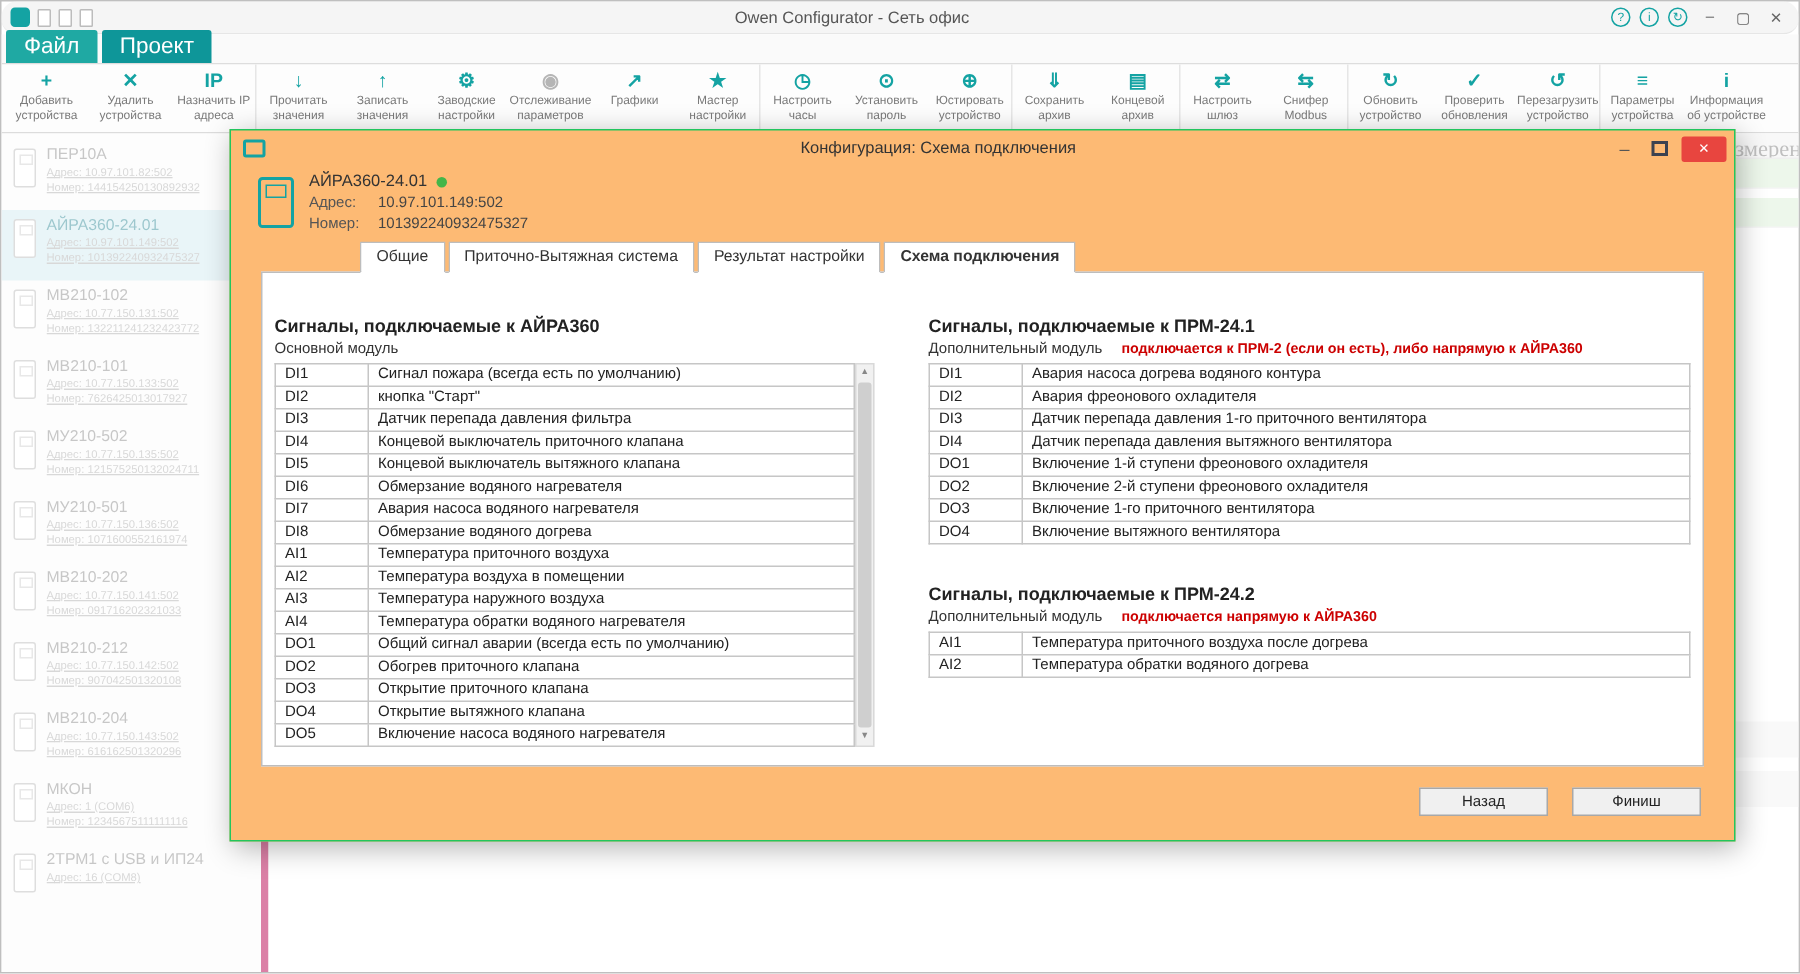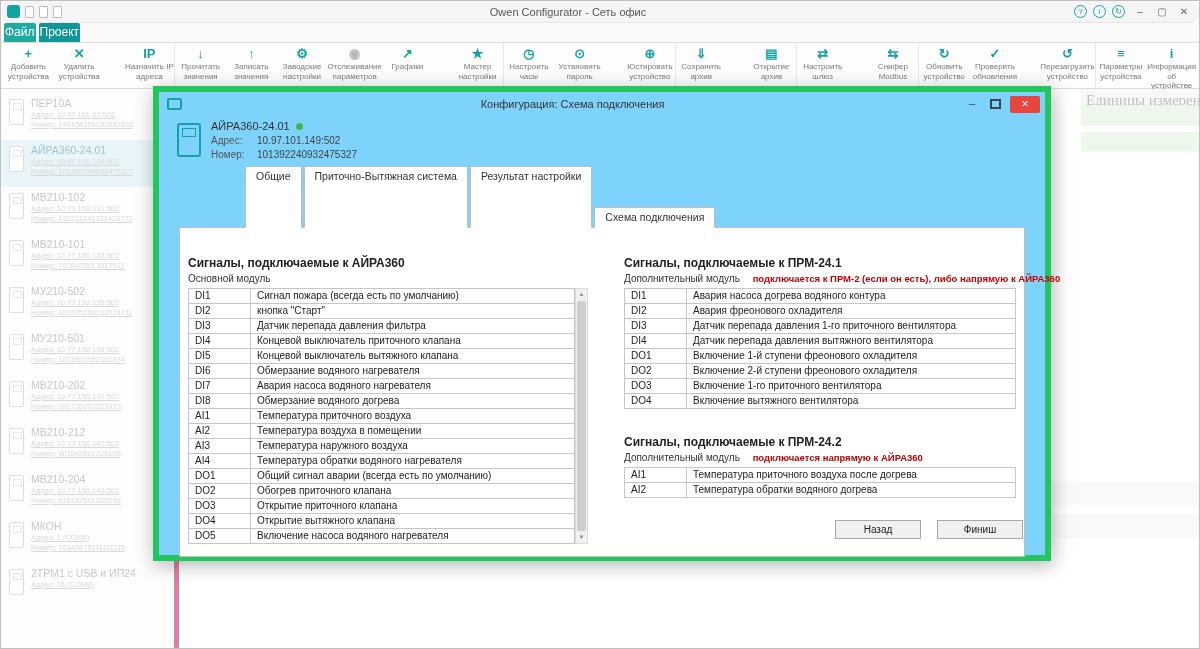"Файл" .menu-tab { font-size: 12px -> 15px; padding: 2px 1px 3px -> 2px 12px 3px }
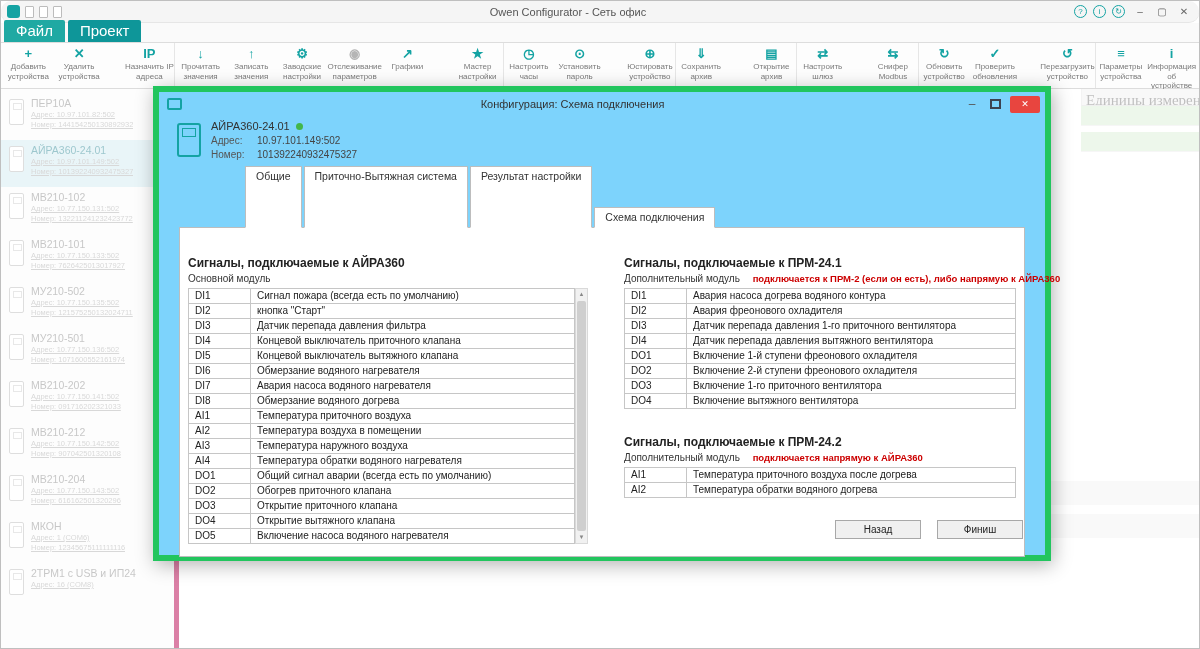"IP" .tbtn.group-end { margin-left: 20px -> none }
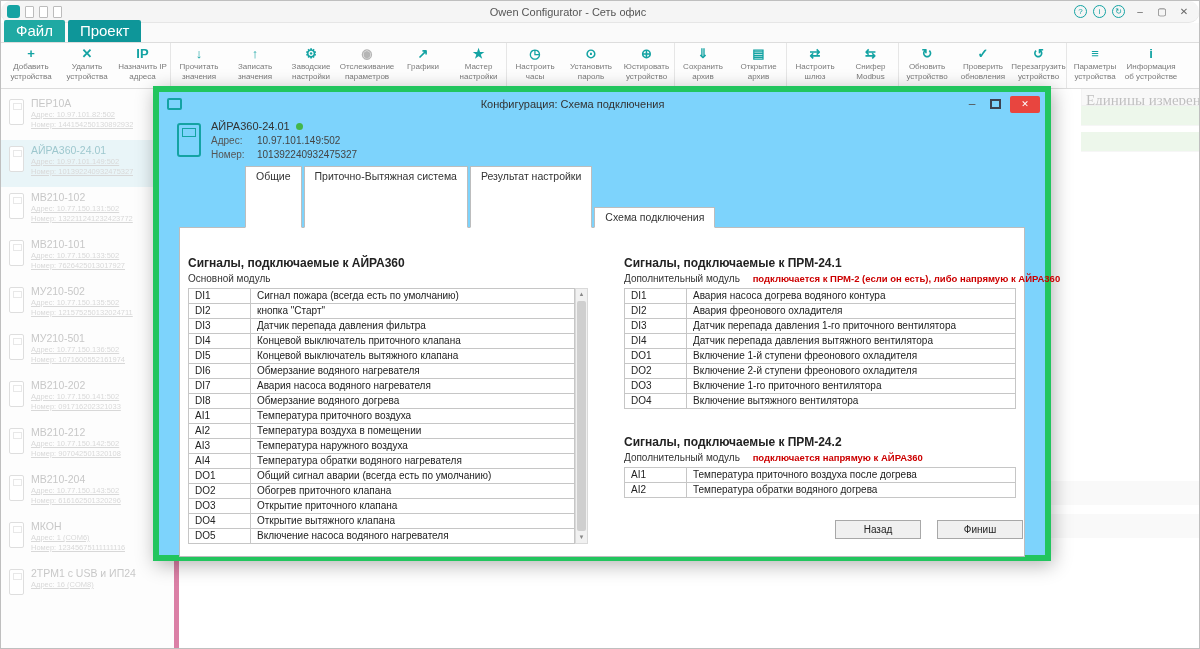"Открытие архив" span.tlabel { text: Открытие -> Концевой }
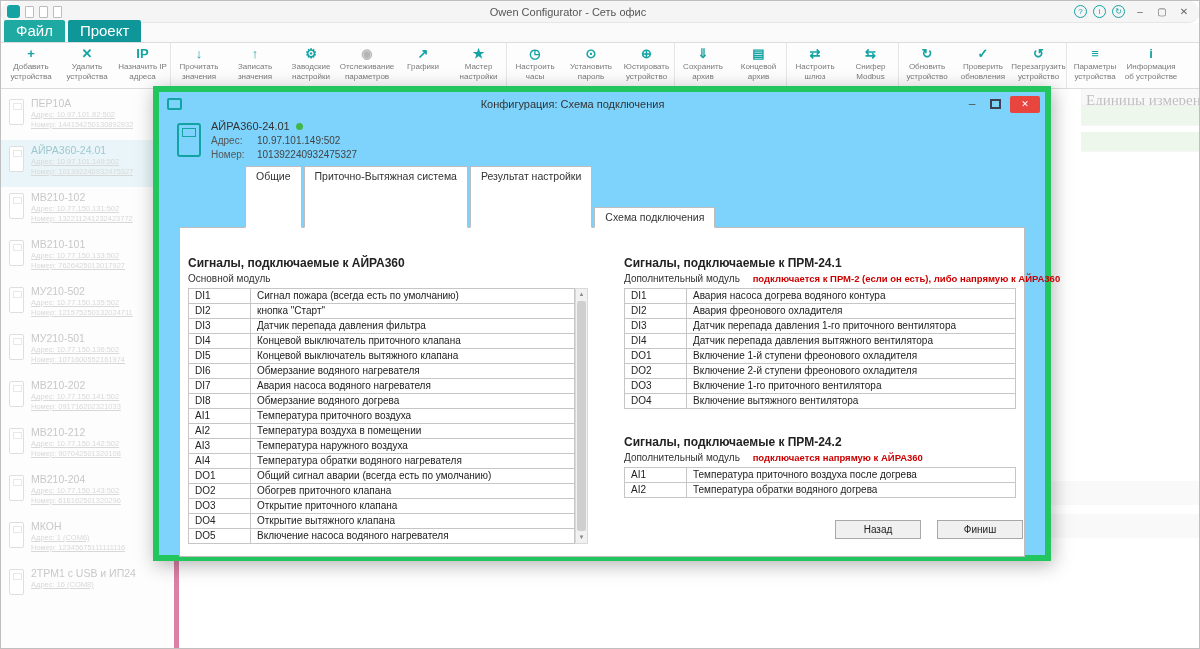"Конфигурация: Схема подключения" .dialog { background: #7dd3fc -> #fdba74; border: 6px solid #22c55e -> 1px solid #22c55e; width: 898px -> 1004px }
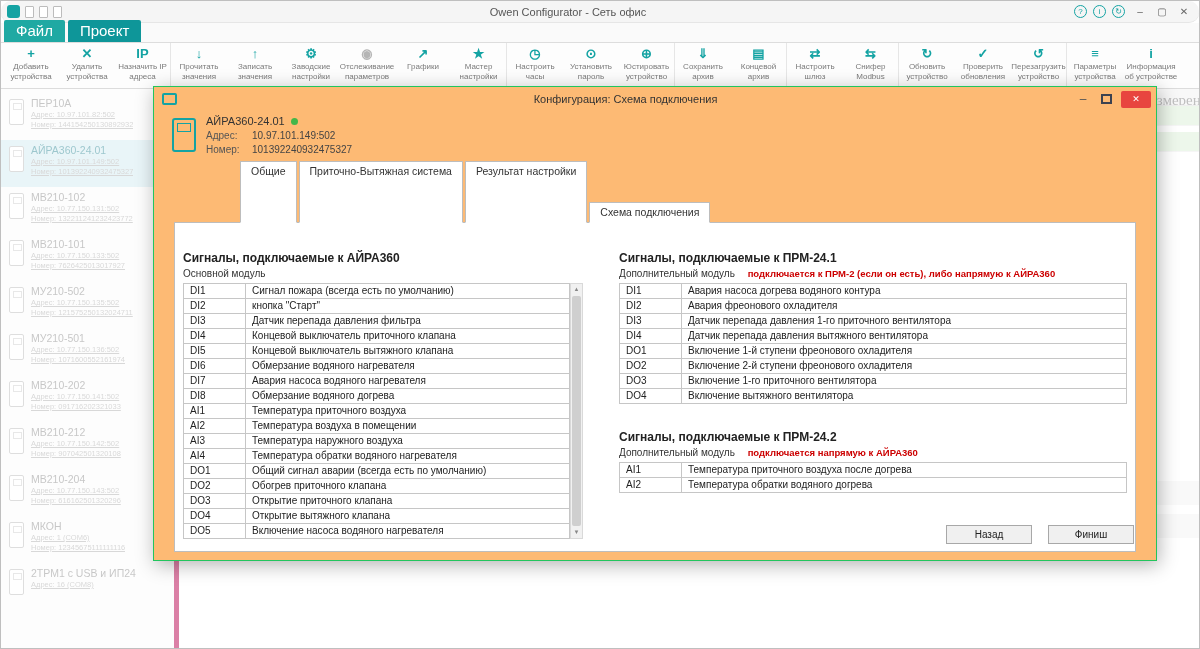"Схема подключения" .dlg-tab.active { font-weight: normal -> bold; margin-top: 41px -> none }
